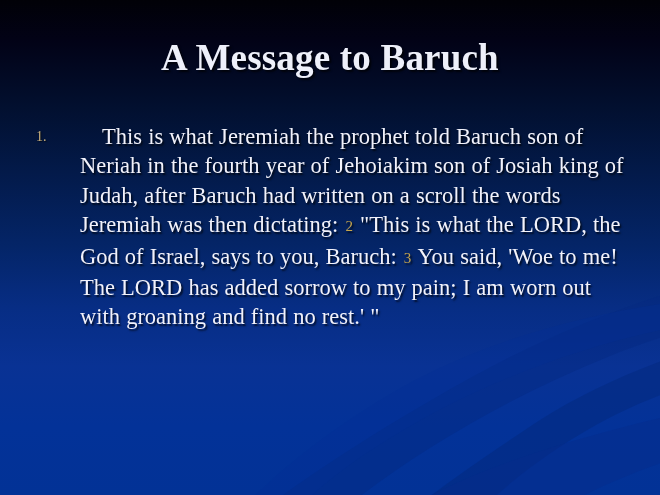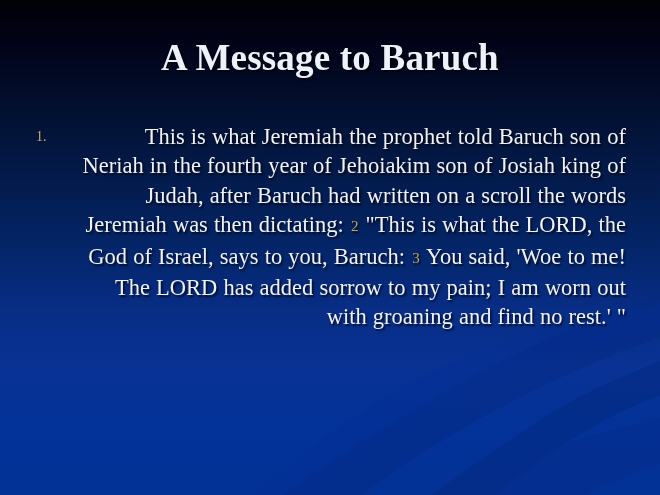"This is what Jeremiah the" #paragraph { text-align: right -> none }
